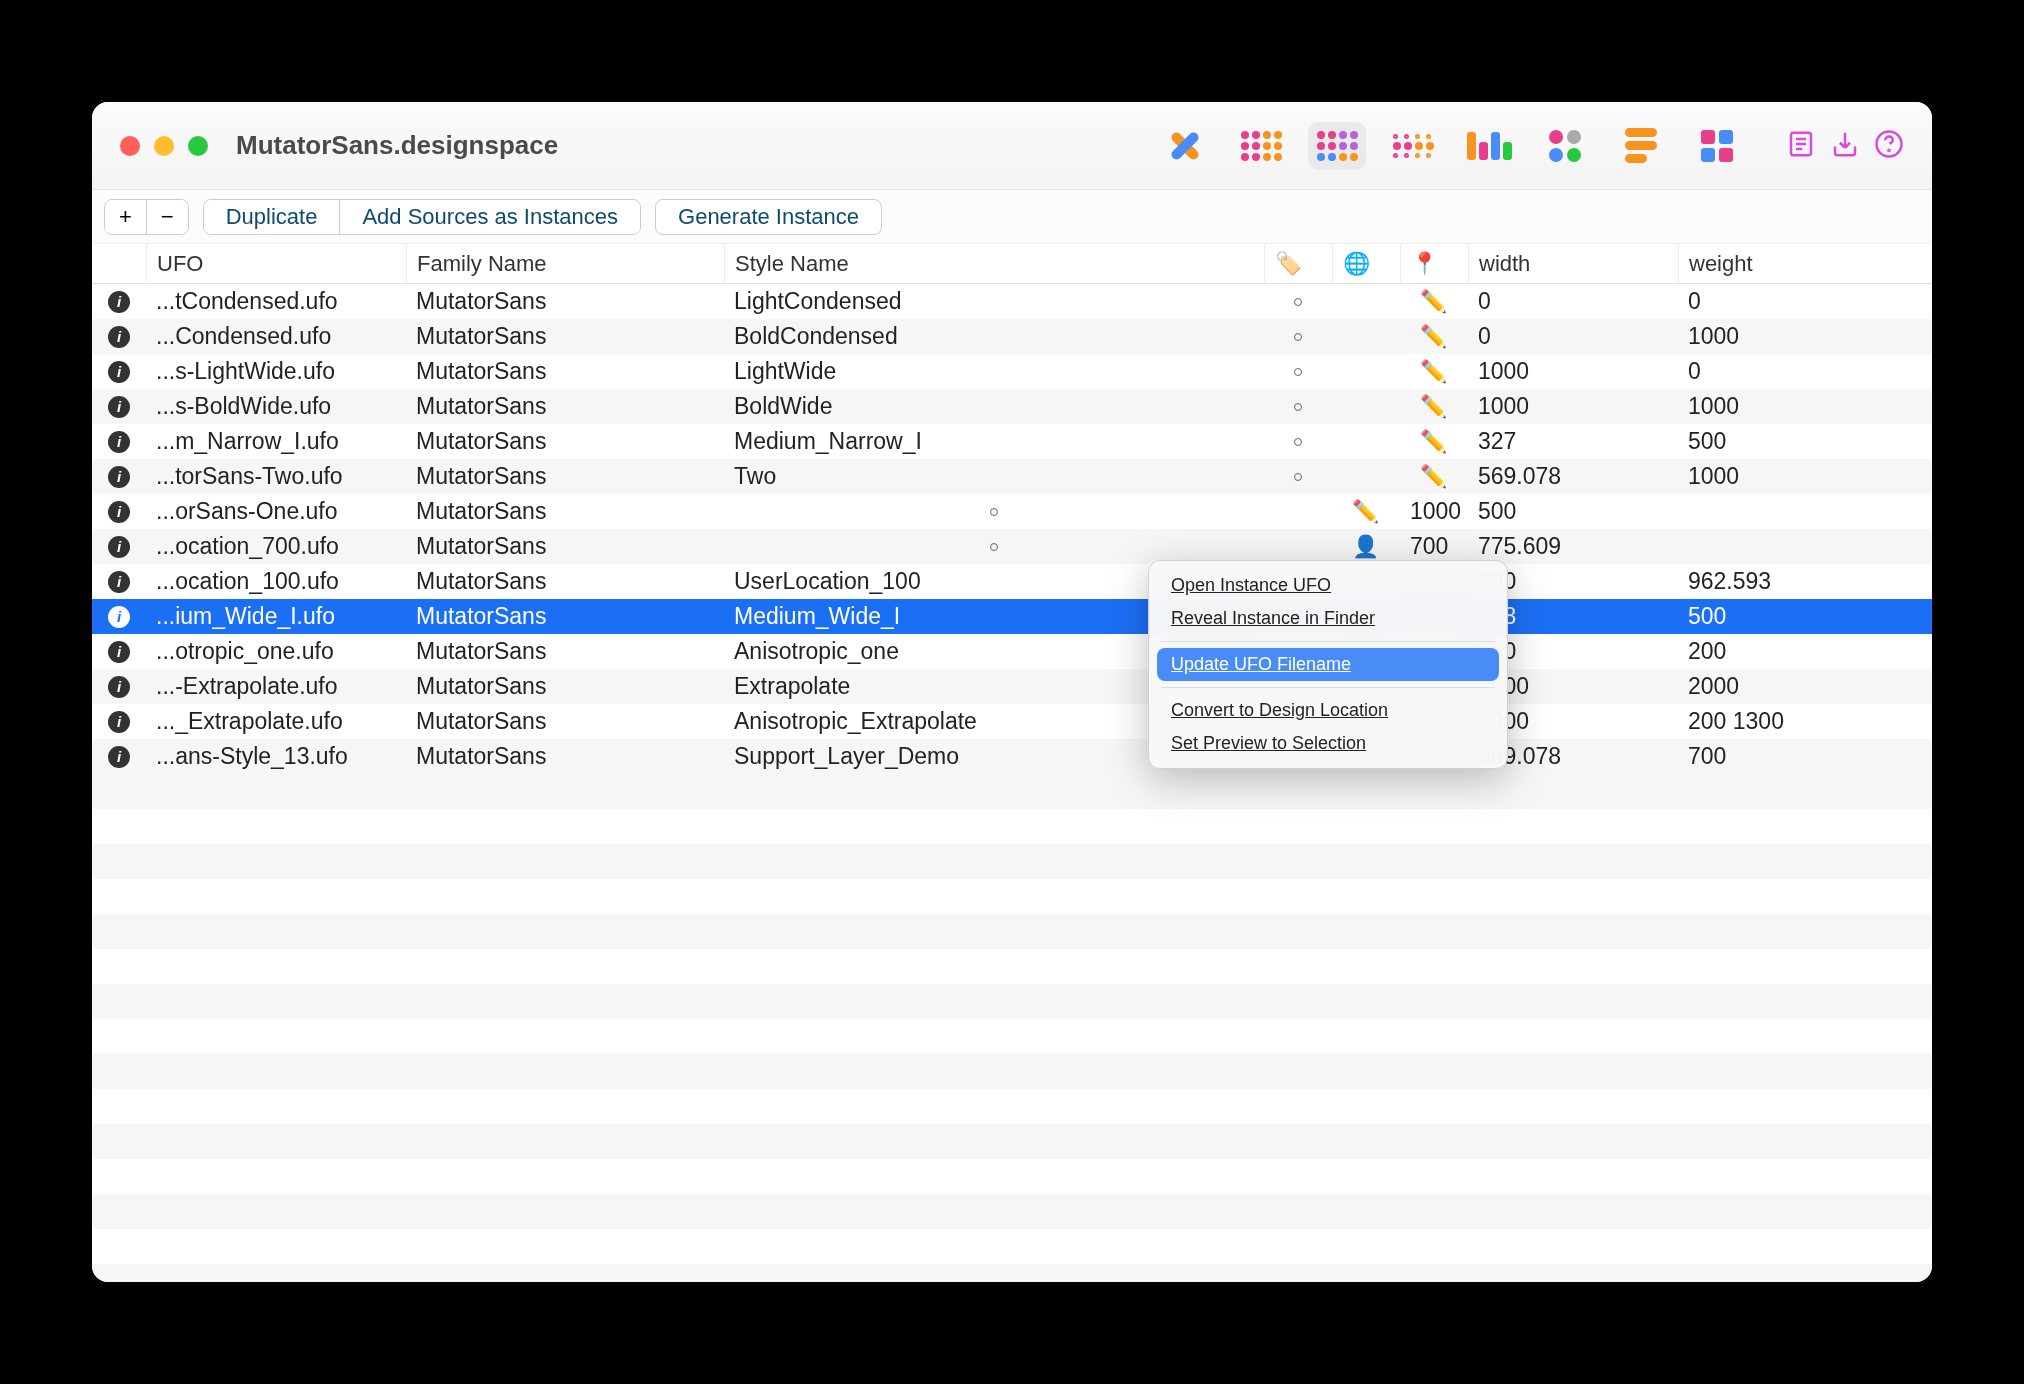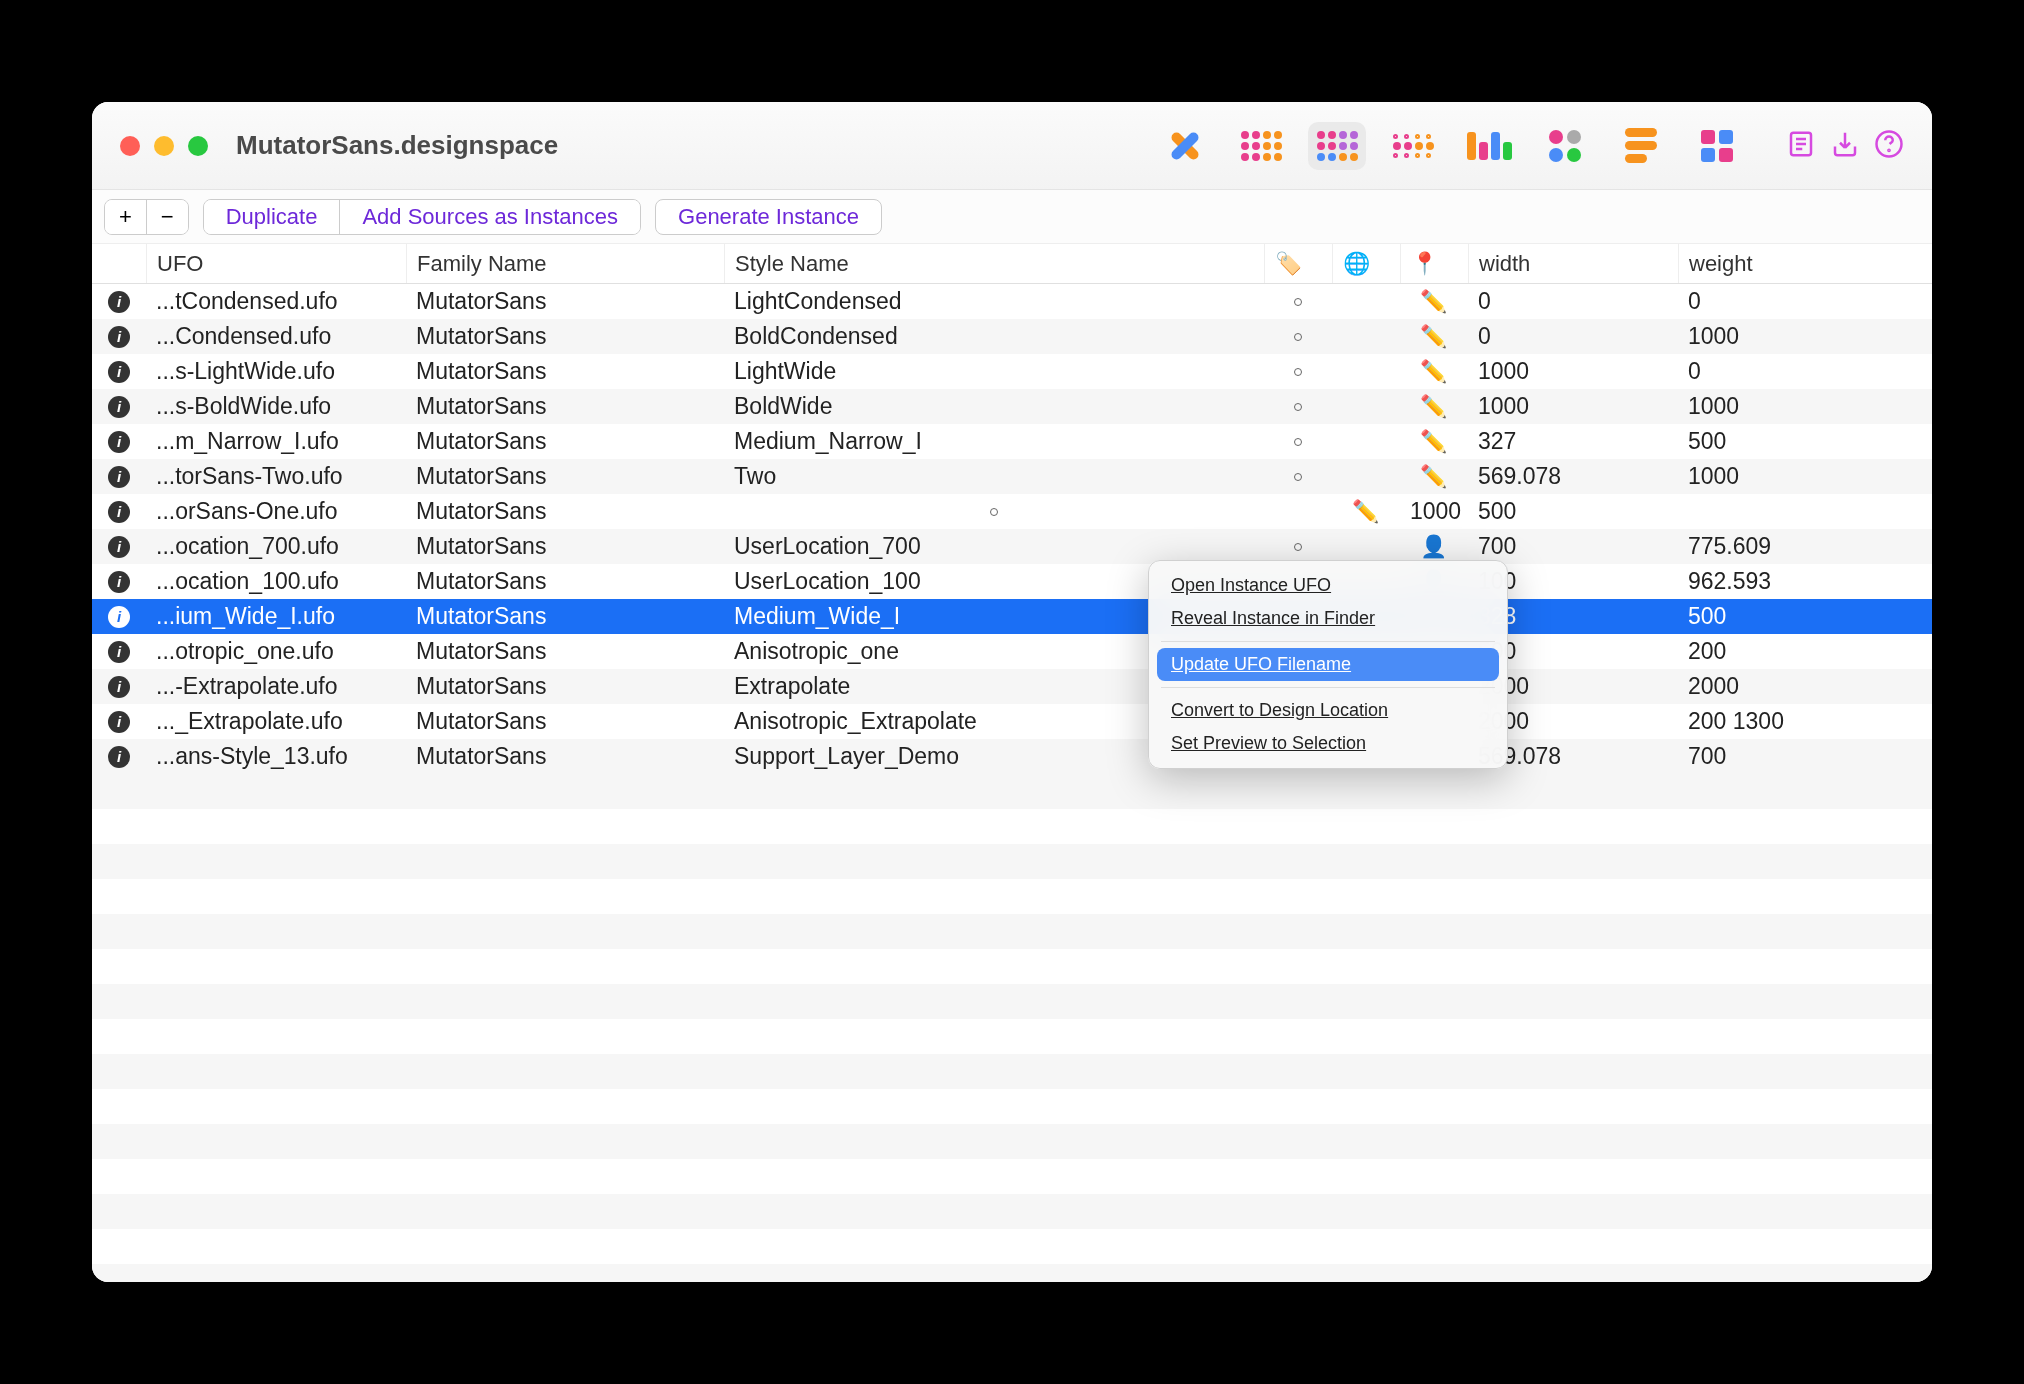"Duplicate" .pillbtn { color: #6d28d9 -> #0c4a6e }
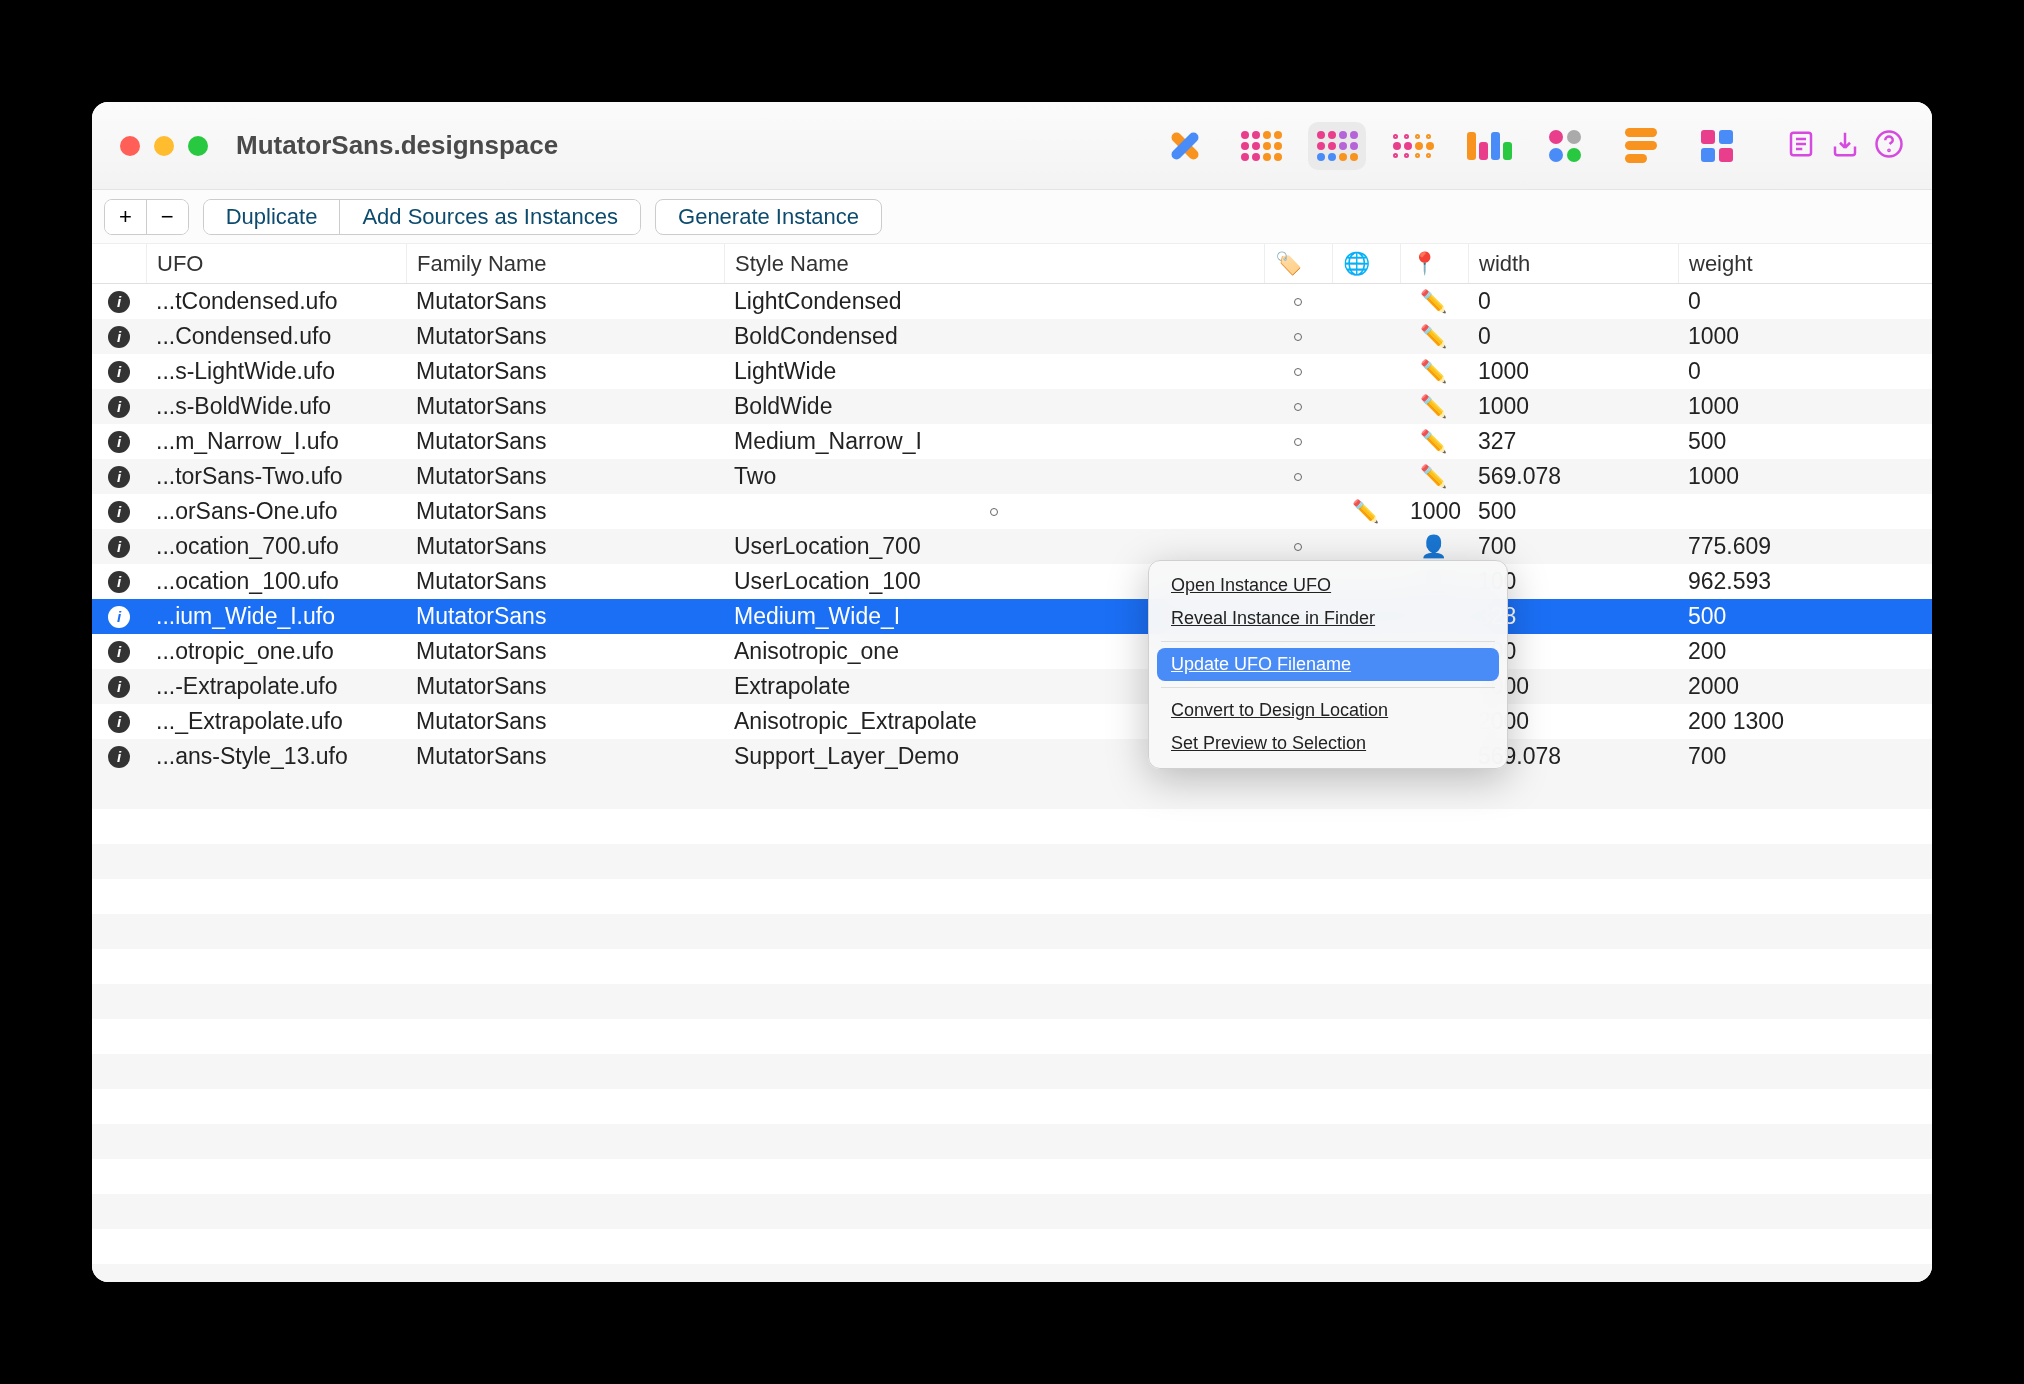"UserLocation_700" div { html: <div>UserLocation_700</div> -> none }
